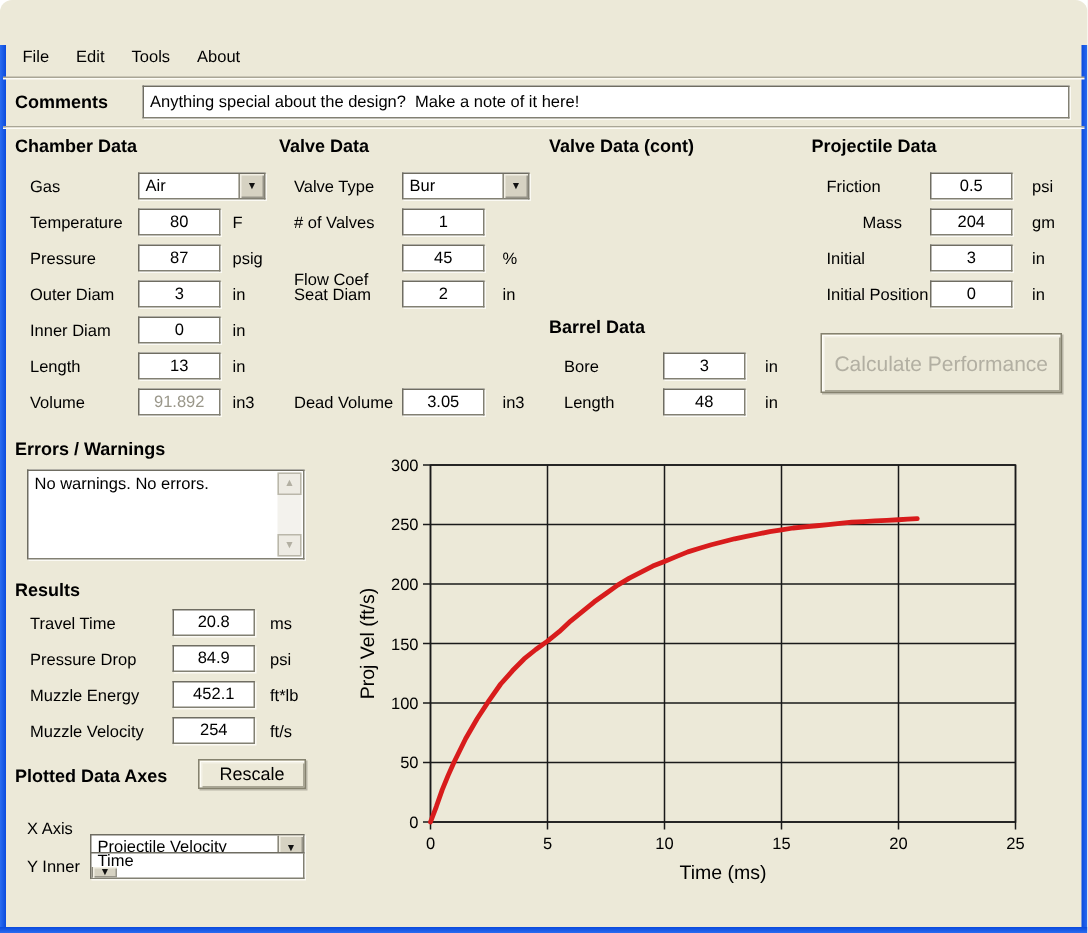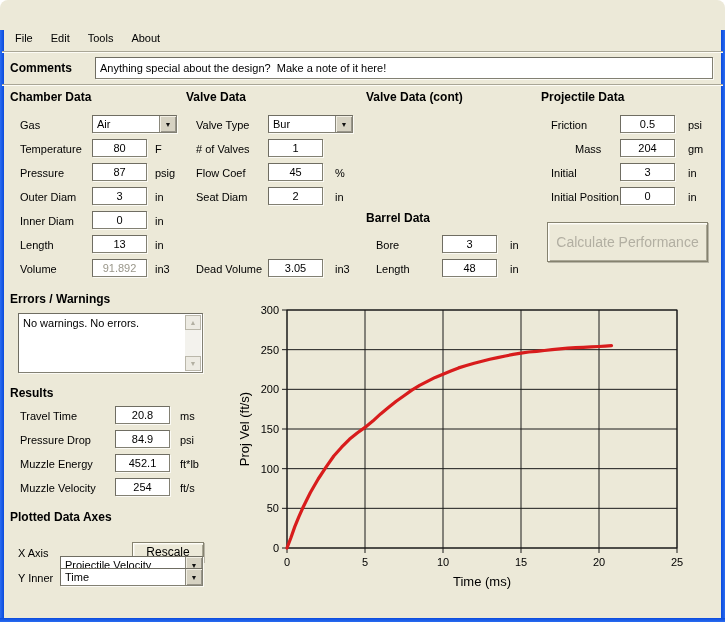"Flow Coef" span.lbl { top: 167px -> 181px }
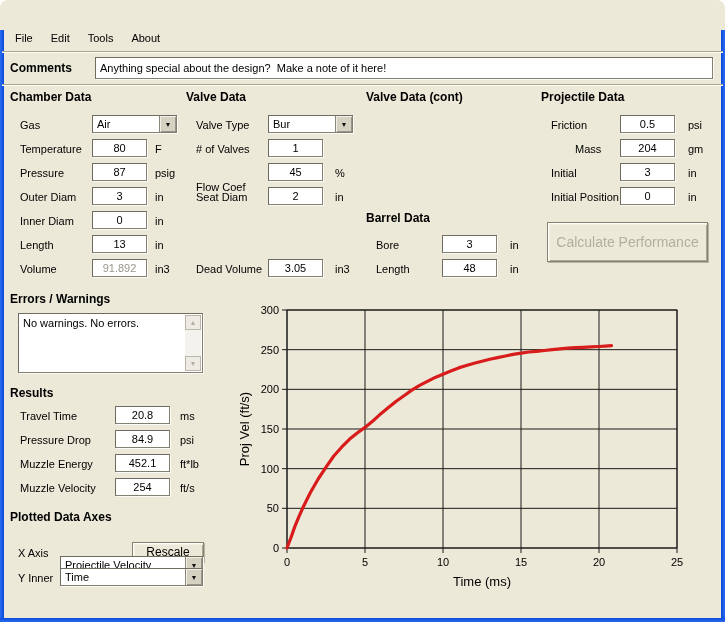"Rescale" #rescale-btn { margin-top: 36px -> none }
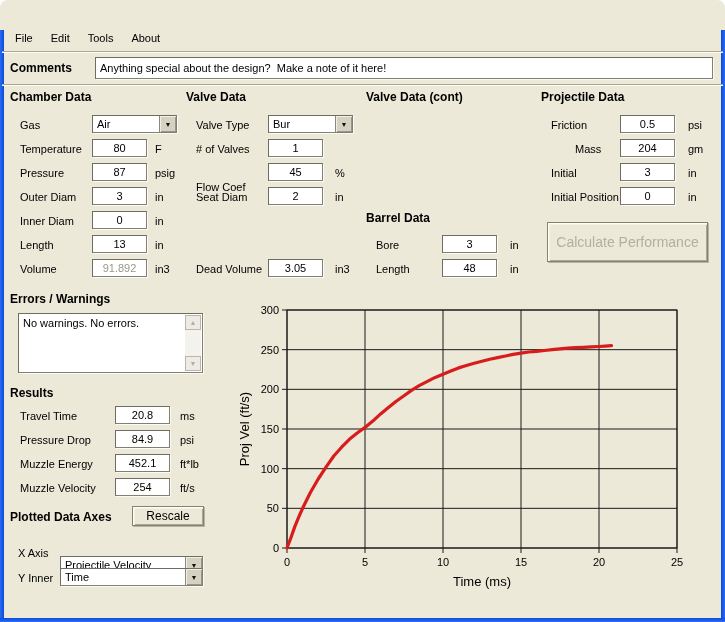"Time" div.combo { flex-direction: none -> column }
